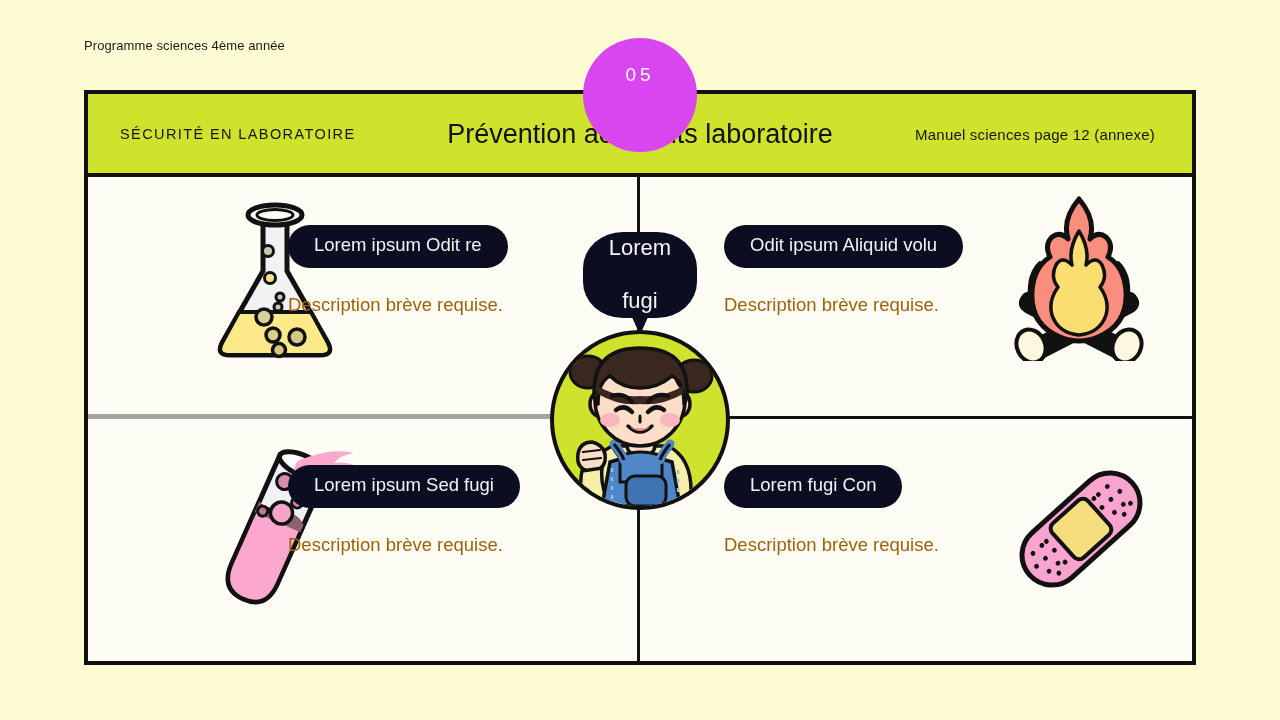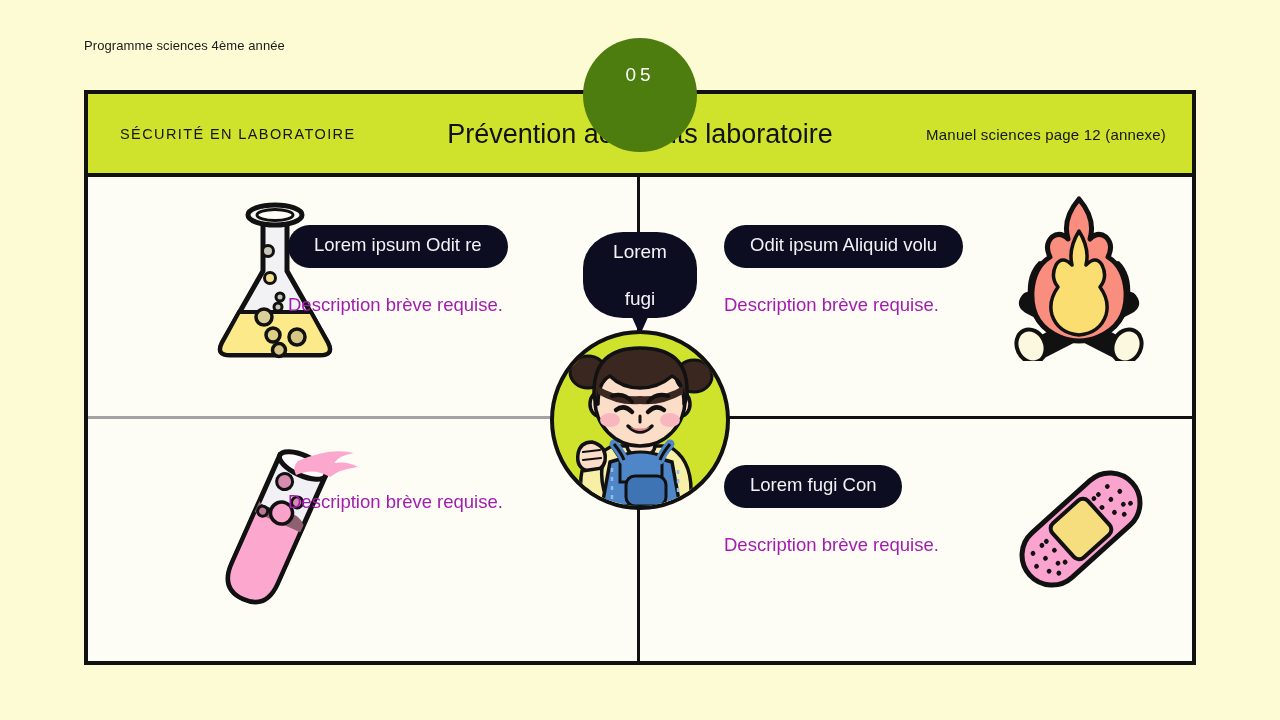"05" .badge { background: #4d7c0f -> #d946ef }
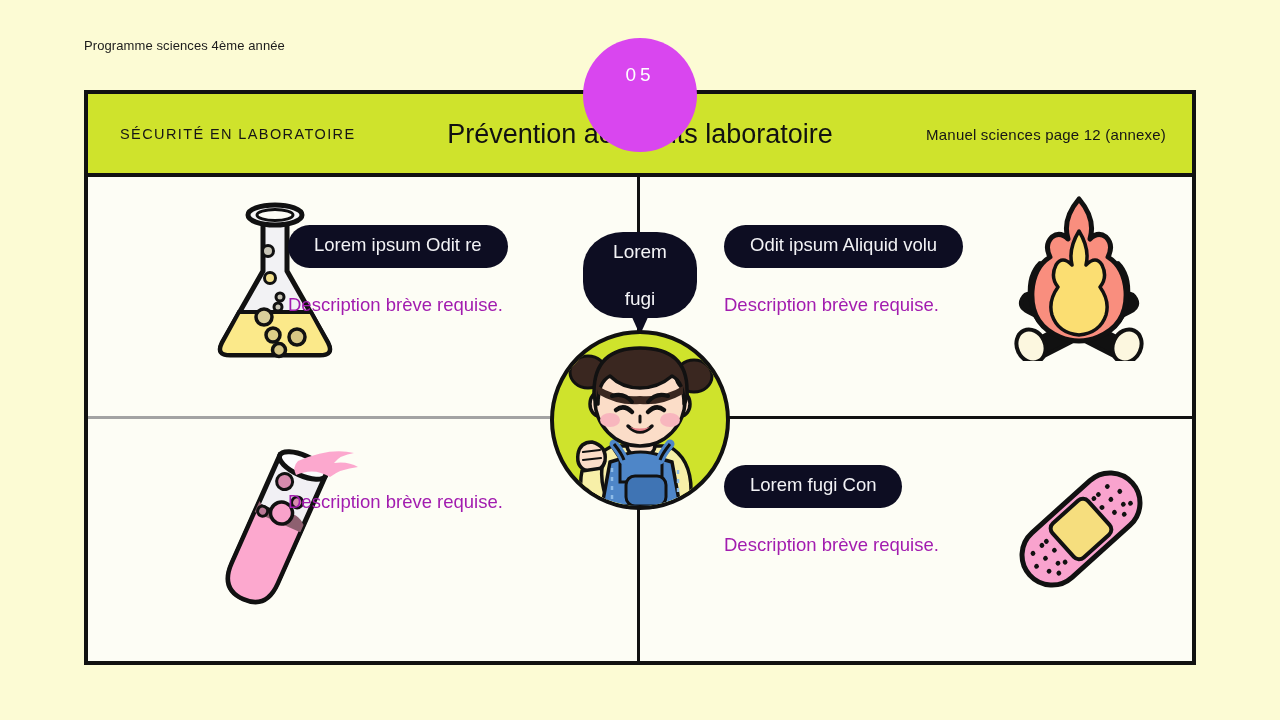"Manuel sciences page 12 (annexe)" .head-right { right: 26px -> 37px }
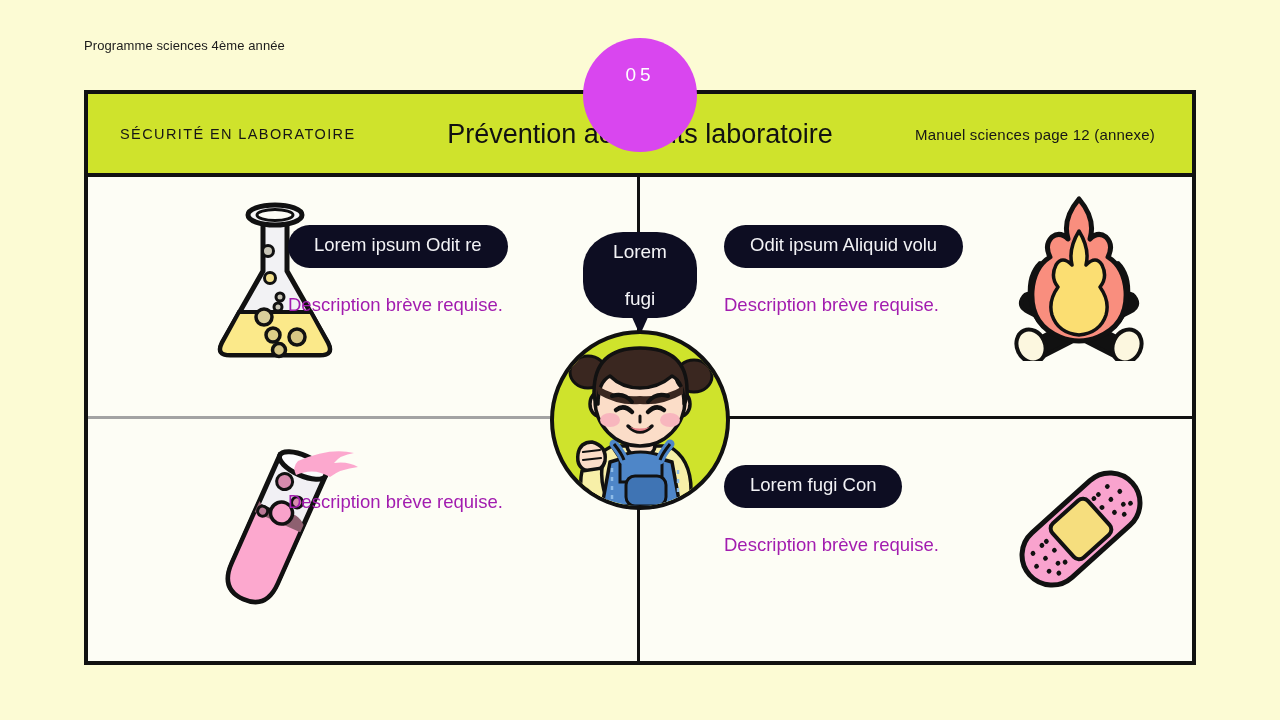"Lorem ipsum Odit re" .quad.tl { border-bottom: 3px solid #a3a3a3 -> 5px solid #a3a3a3 }
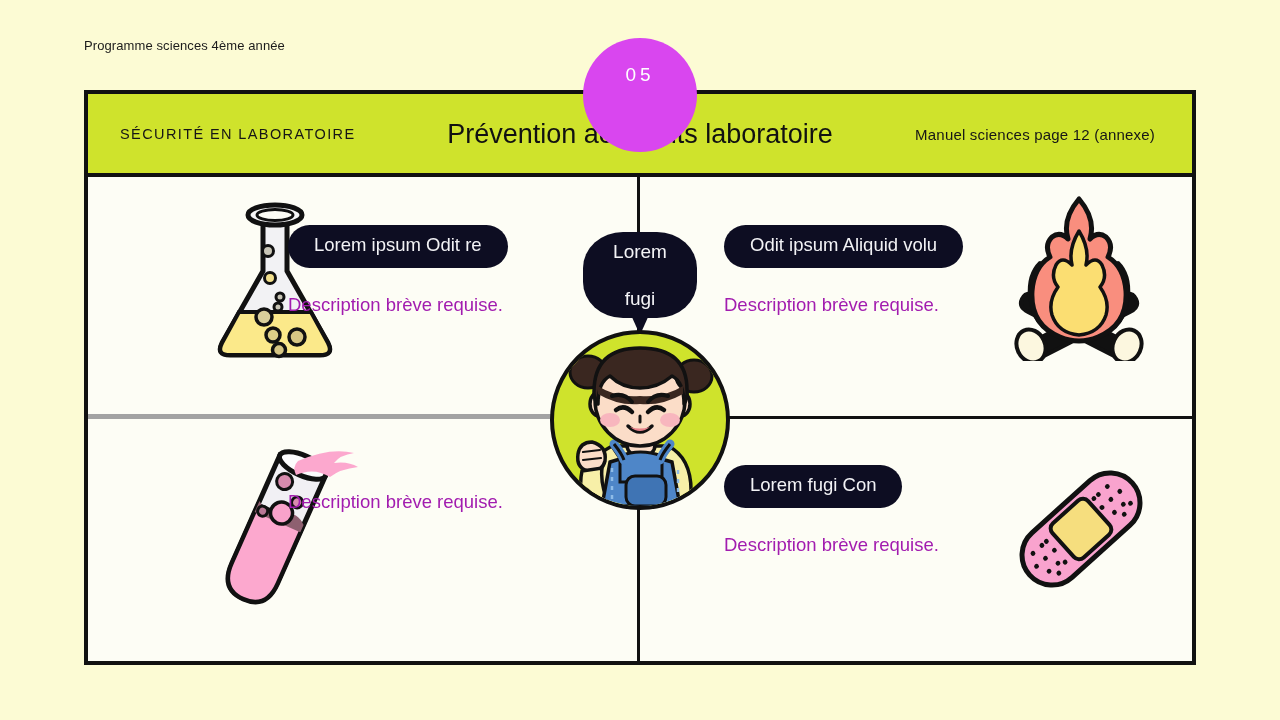"Lorem" .bubble span { font-size: 19px -> 22px }
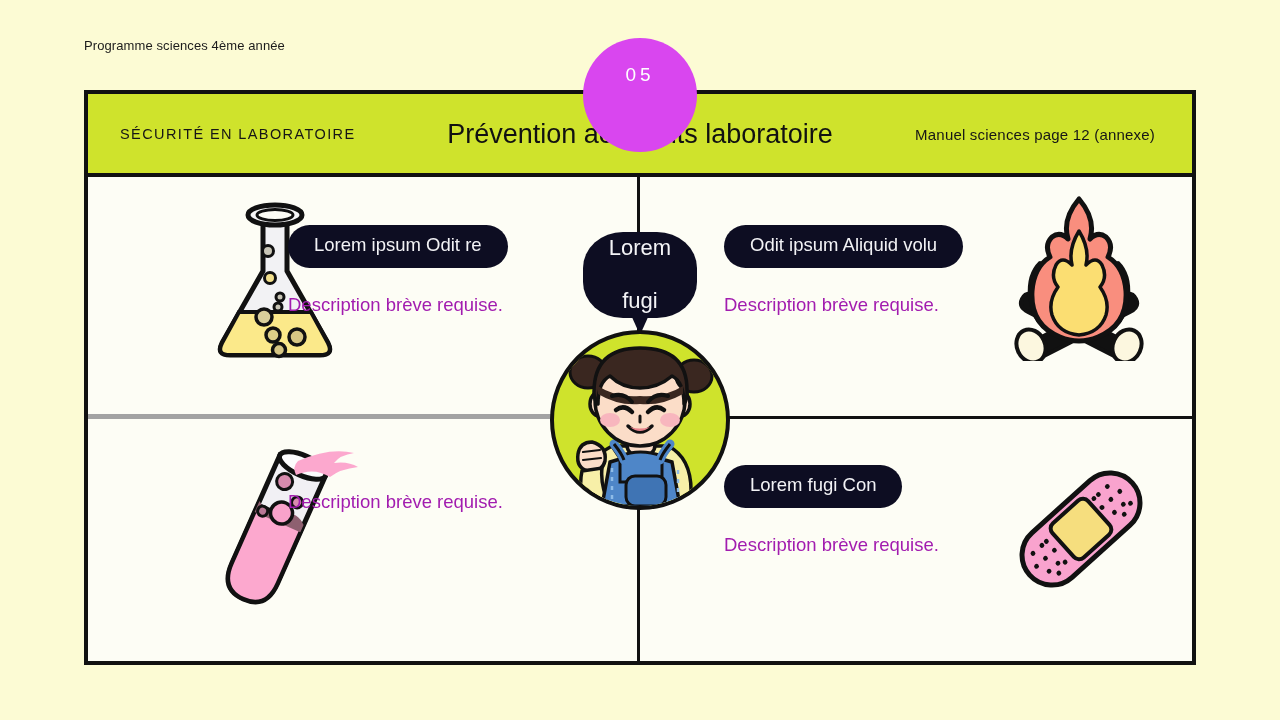"Description brève requise." .desc { color: #a21caf -> #a16207 }
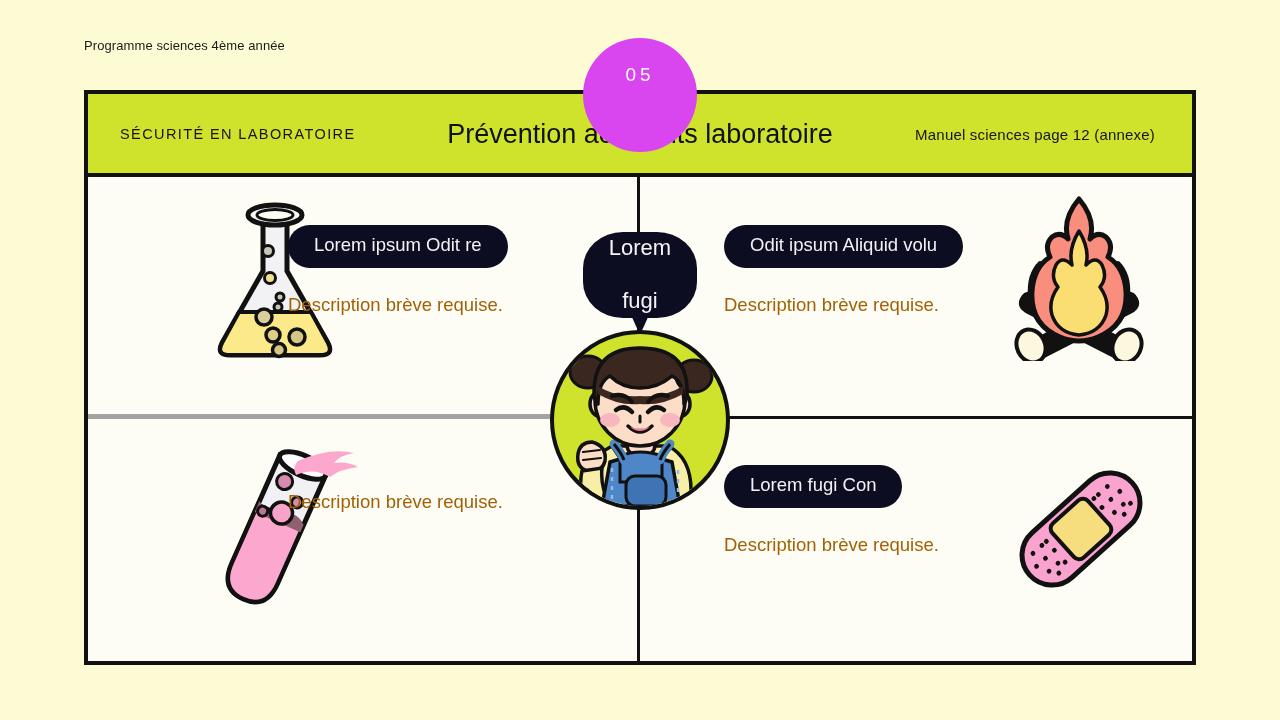"Lorem ipsum Sed fugi" div.pill { html: none -> <div>Lorem ipsum Sed fugi</div> }
